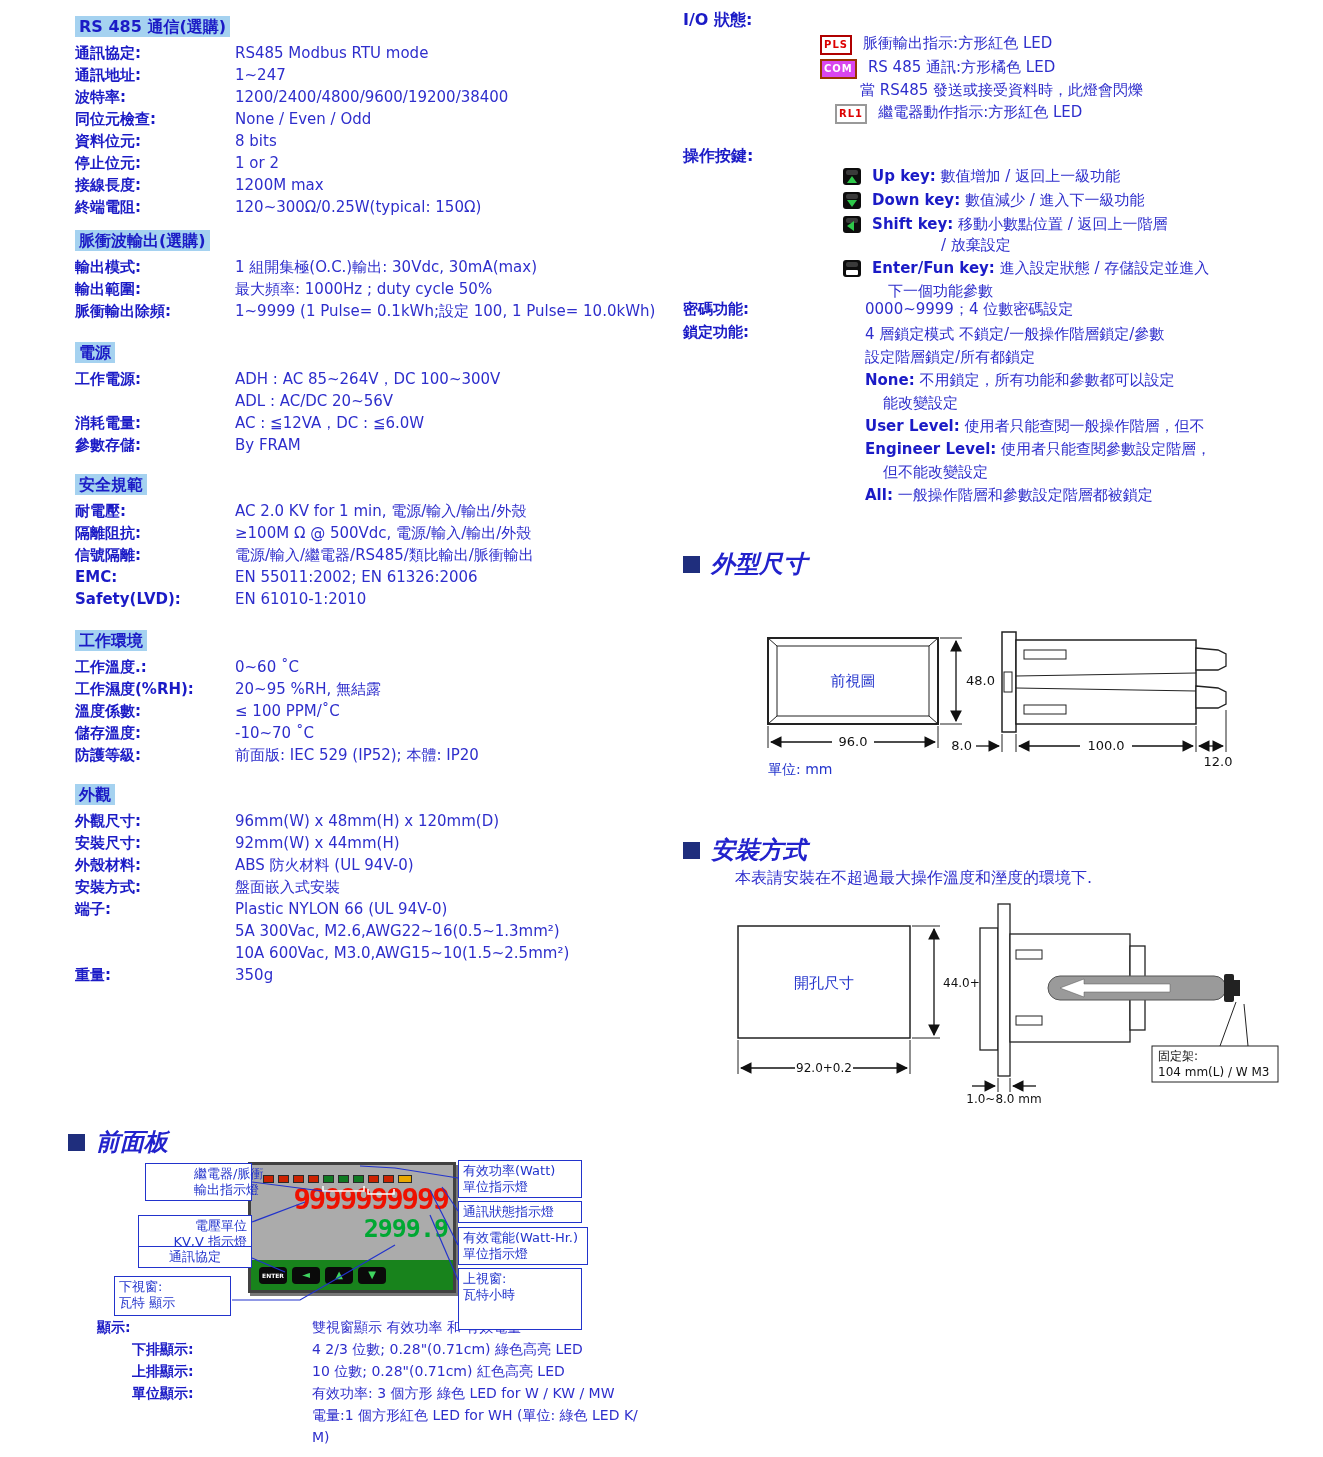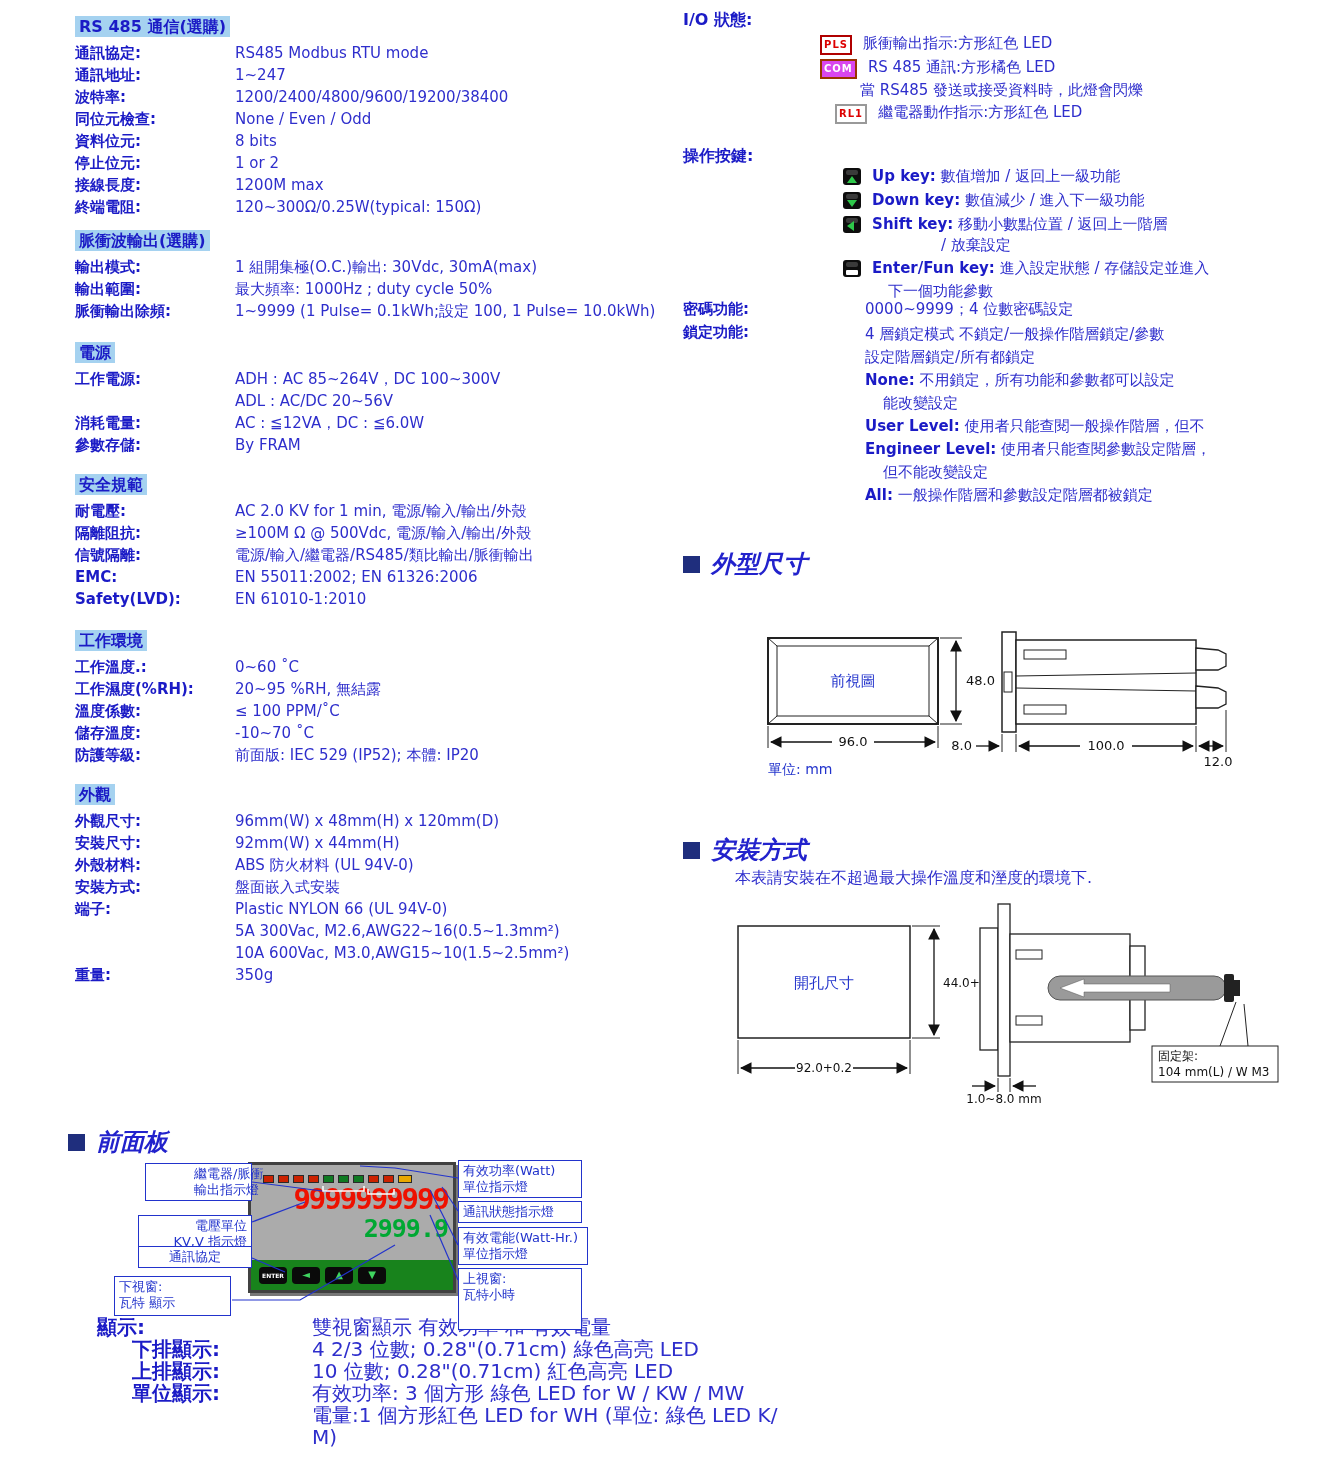"顯示:" .drow { font-size: 20px -> 14px }
